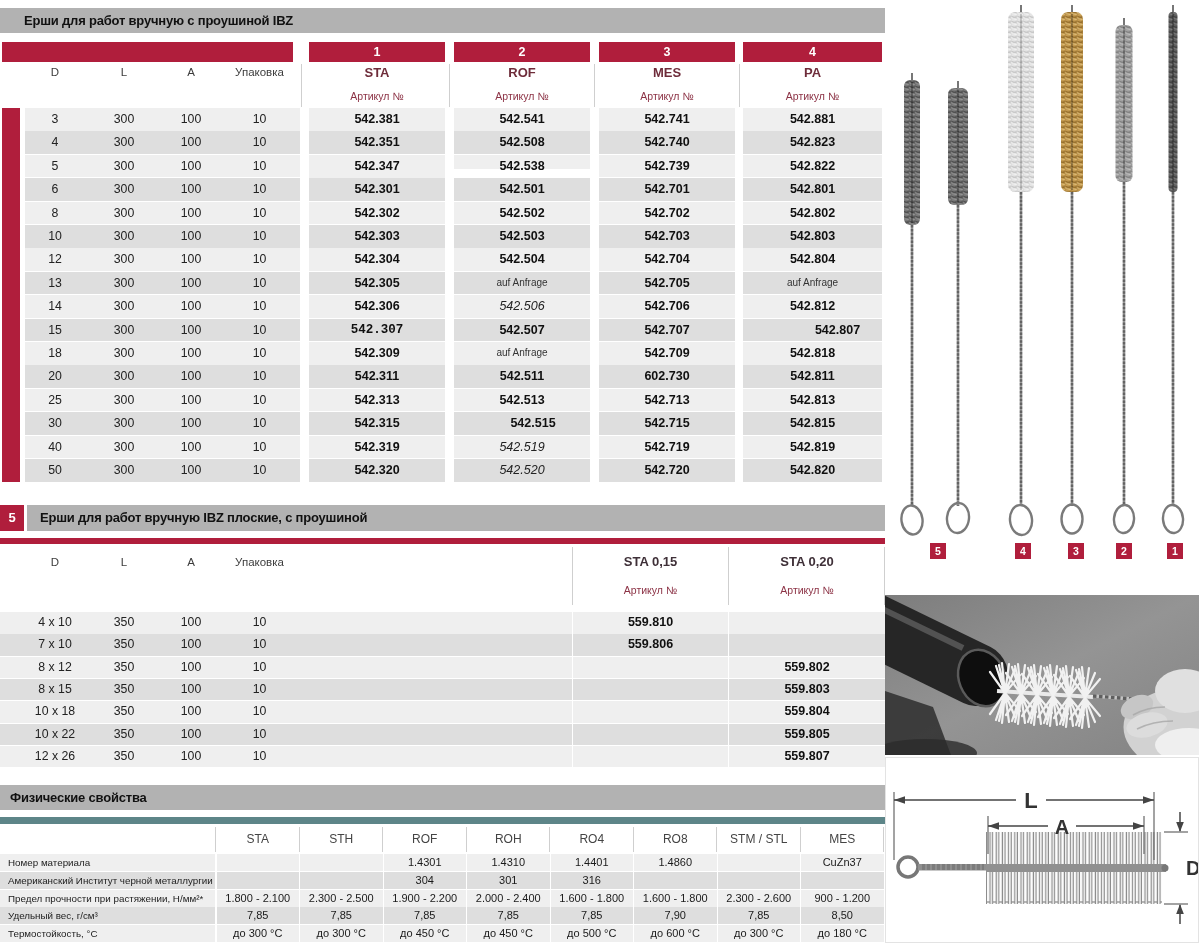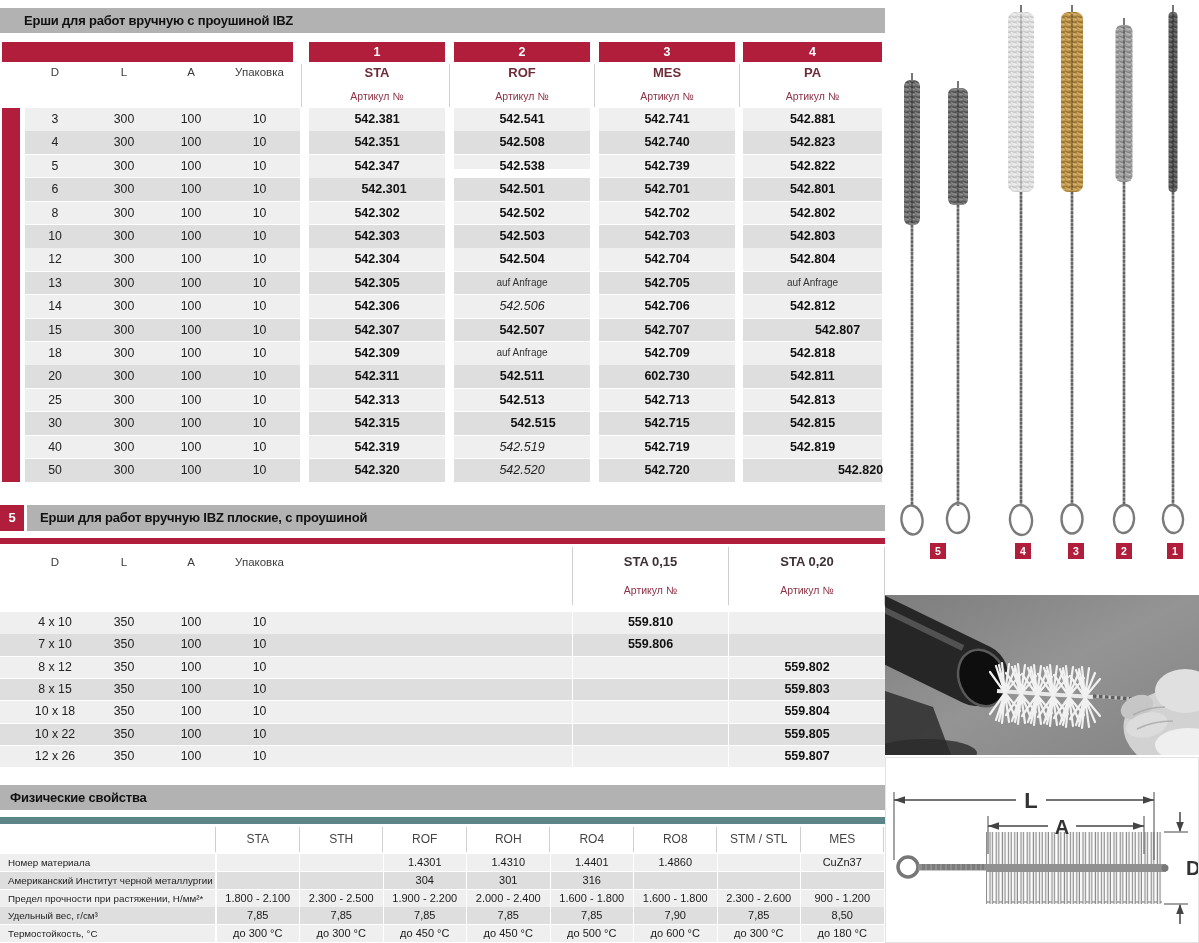"542.301" div.artval { padding-left: 7px -> none }
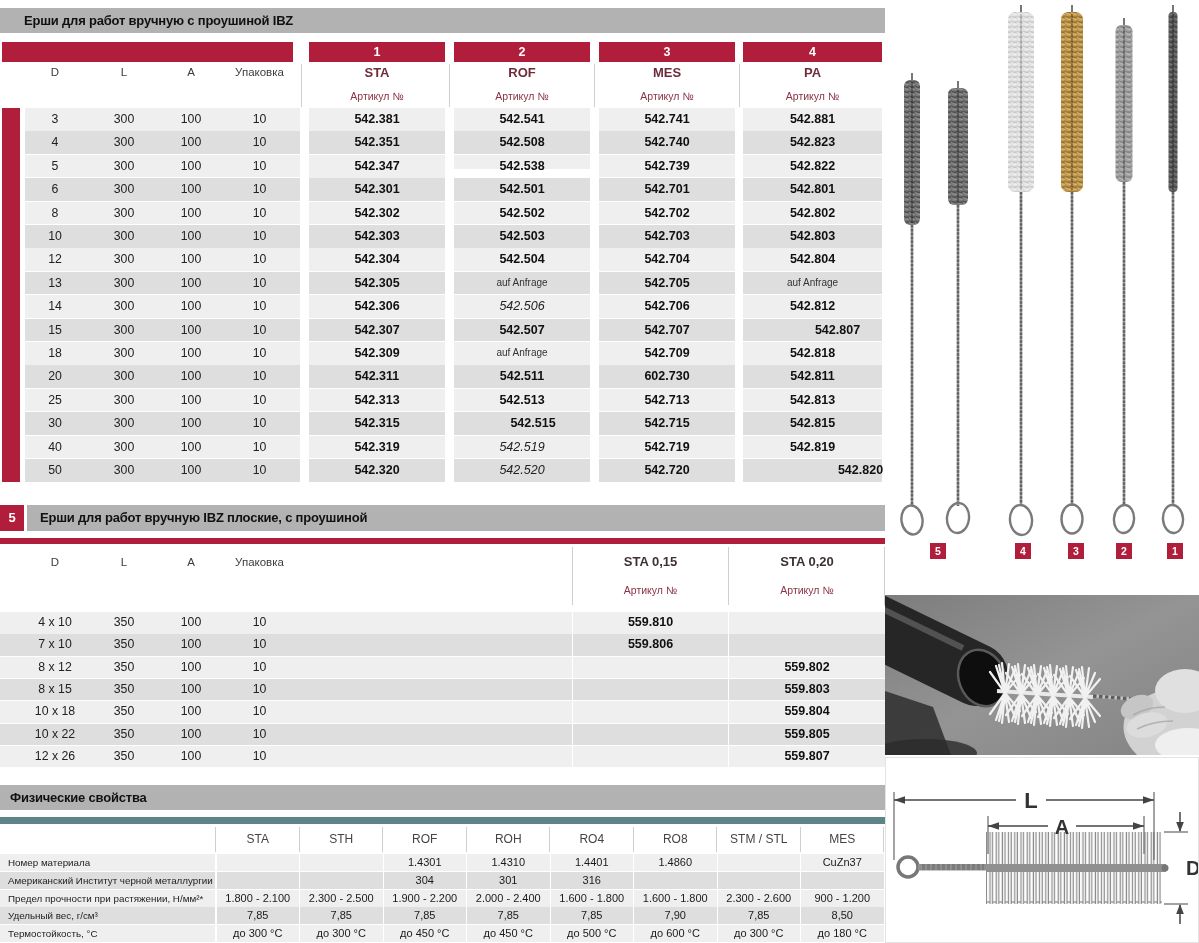"542.307" div.blk { font-family: none -> Liberation Mono, monospace }
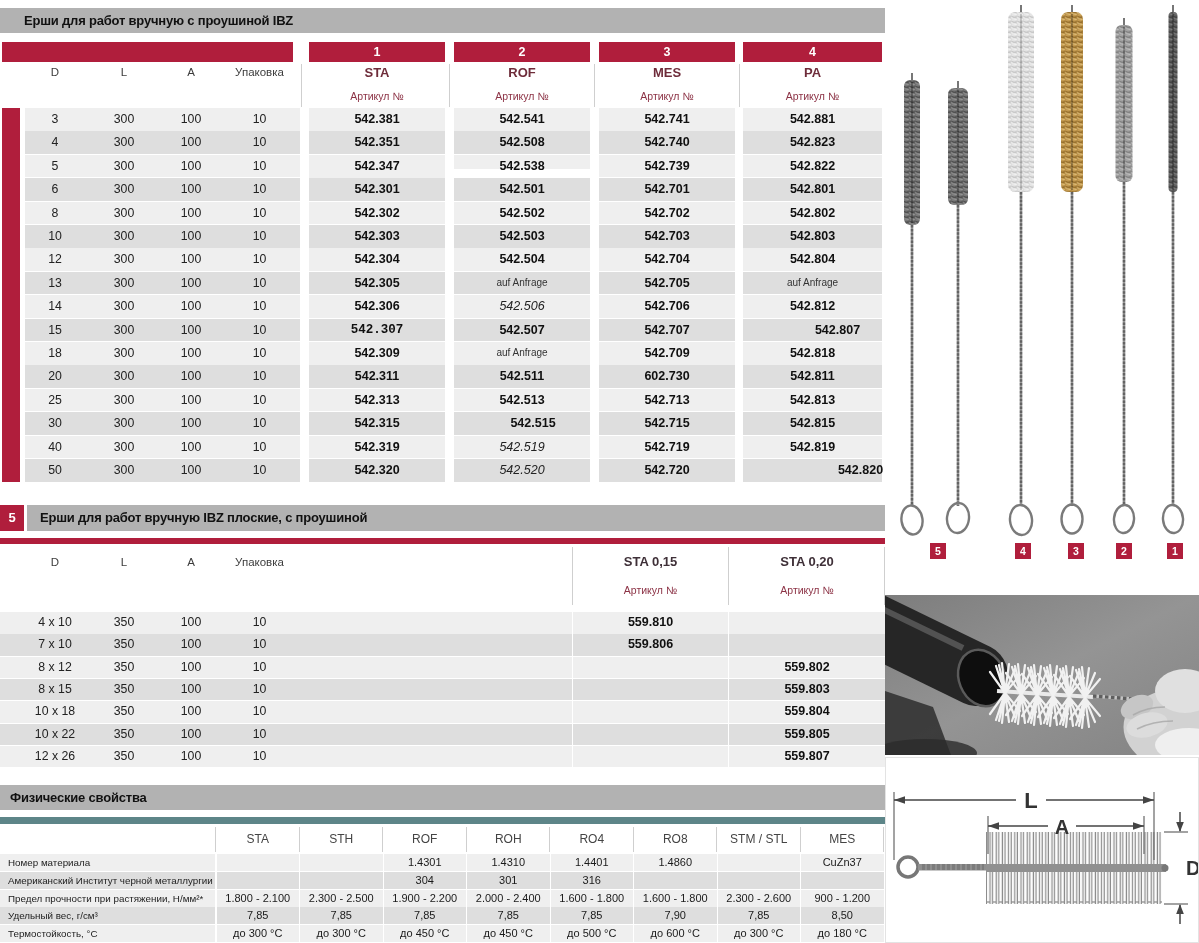"542.820" div.artval { padding-left: 48px -> none }
